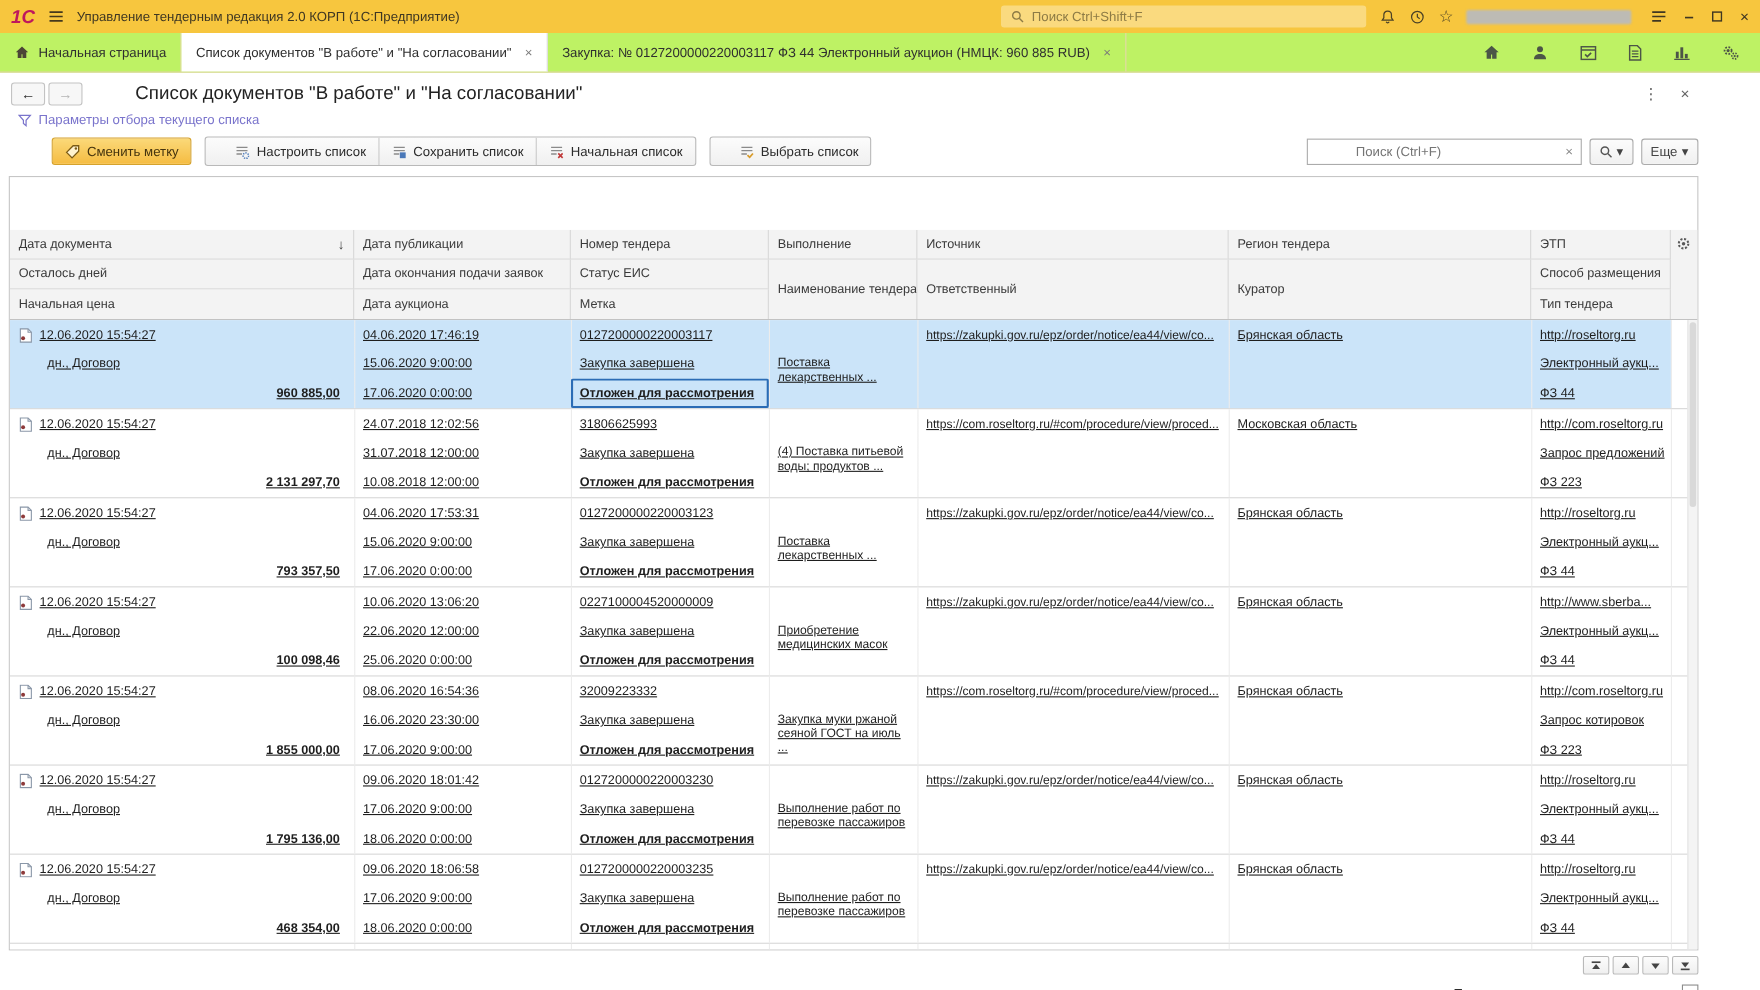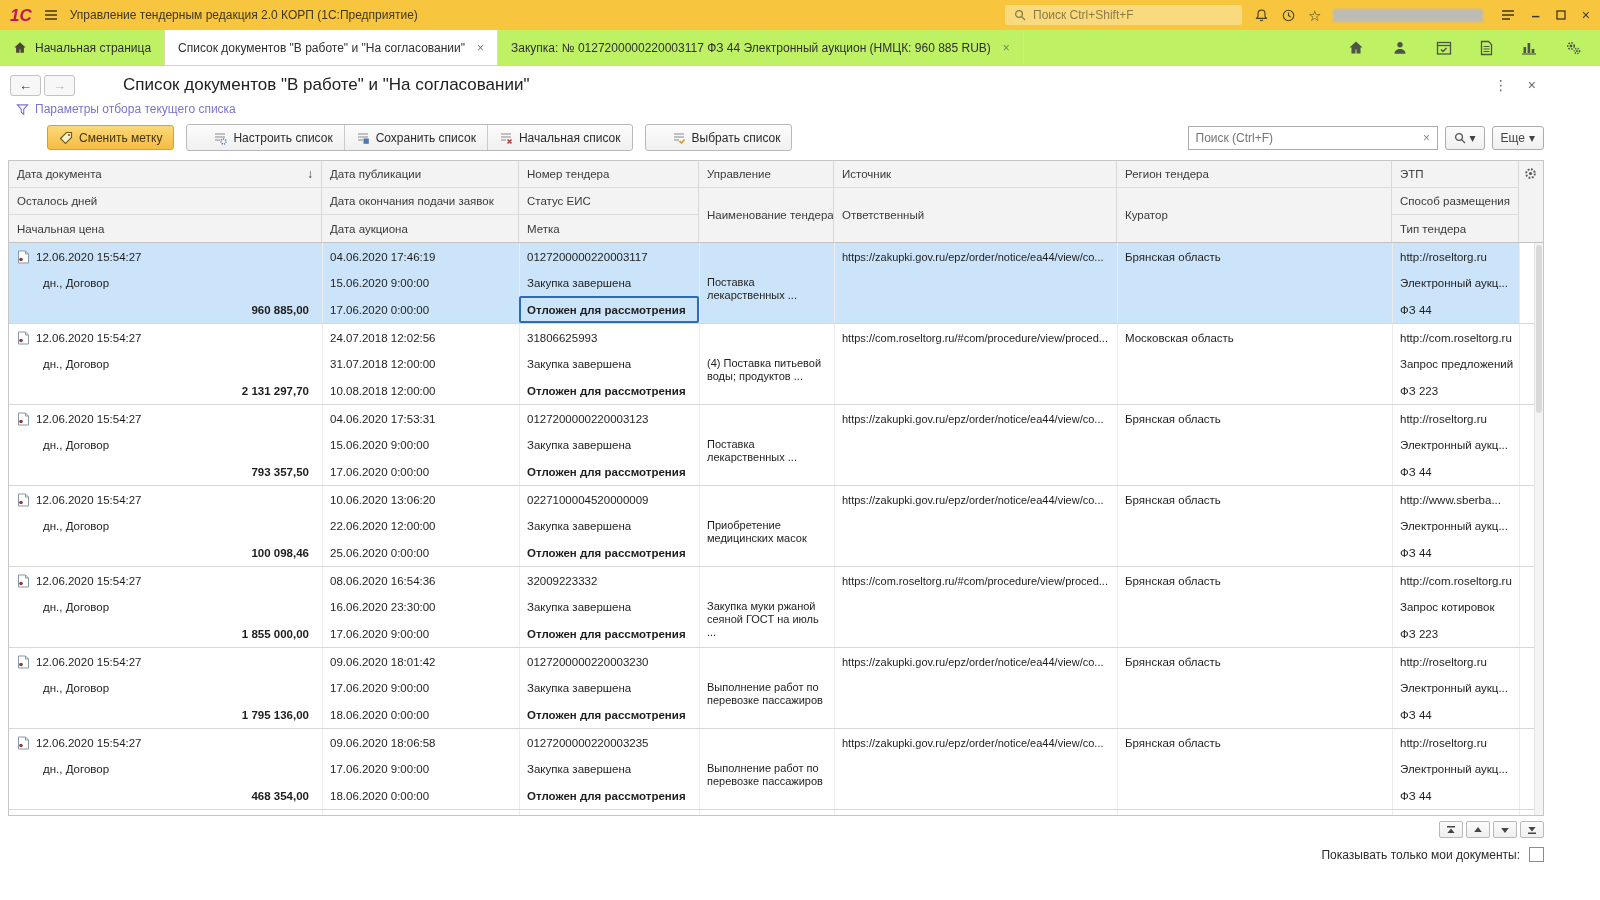"Поиск Ctrl+Shift+F" .tb-search { width: 237px -> 332px }
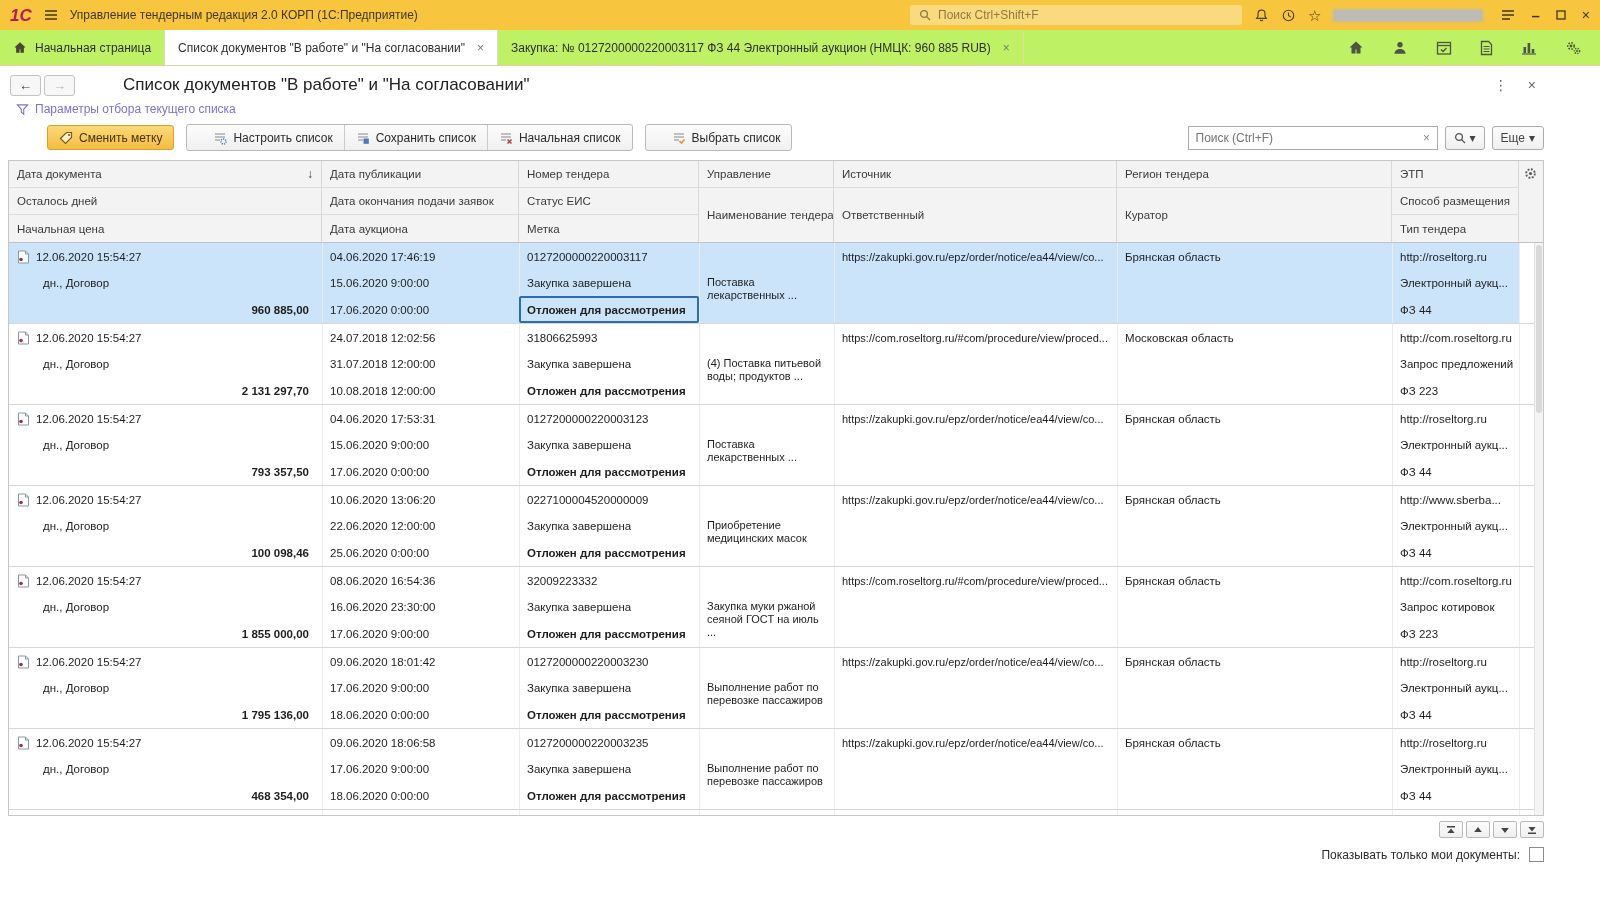"Поиск (Ctrl+F)" .search-wrap input { margin-left: none -> 37px }
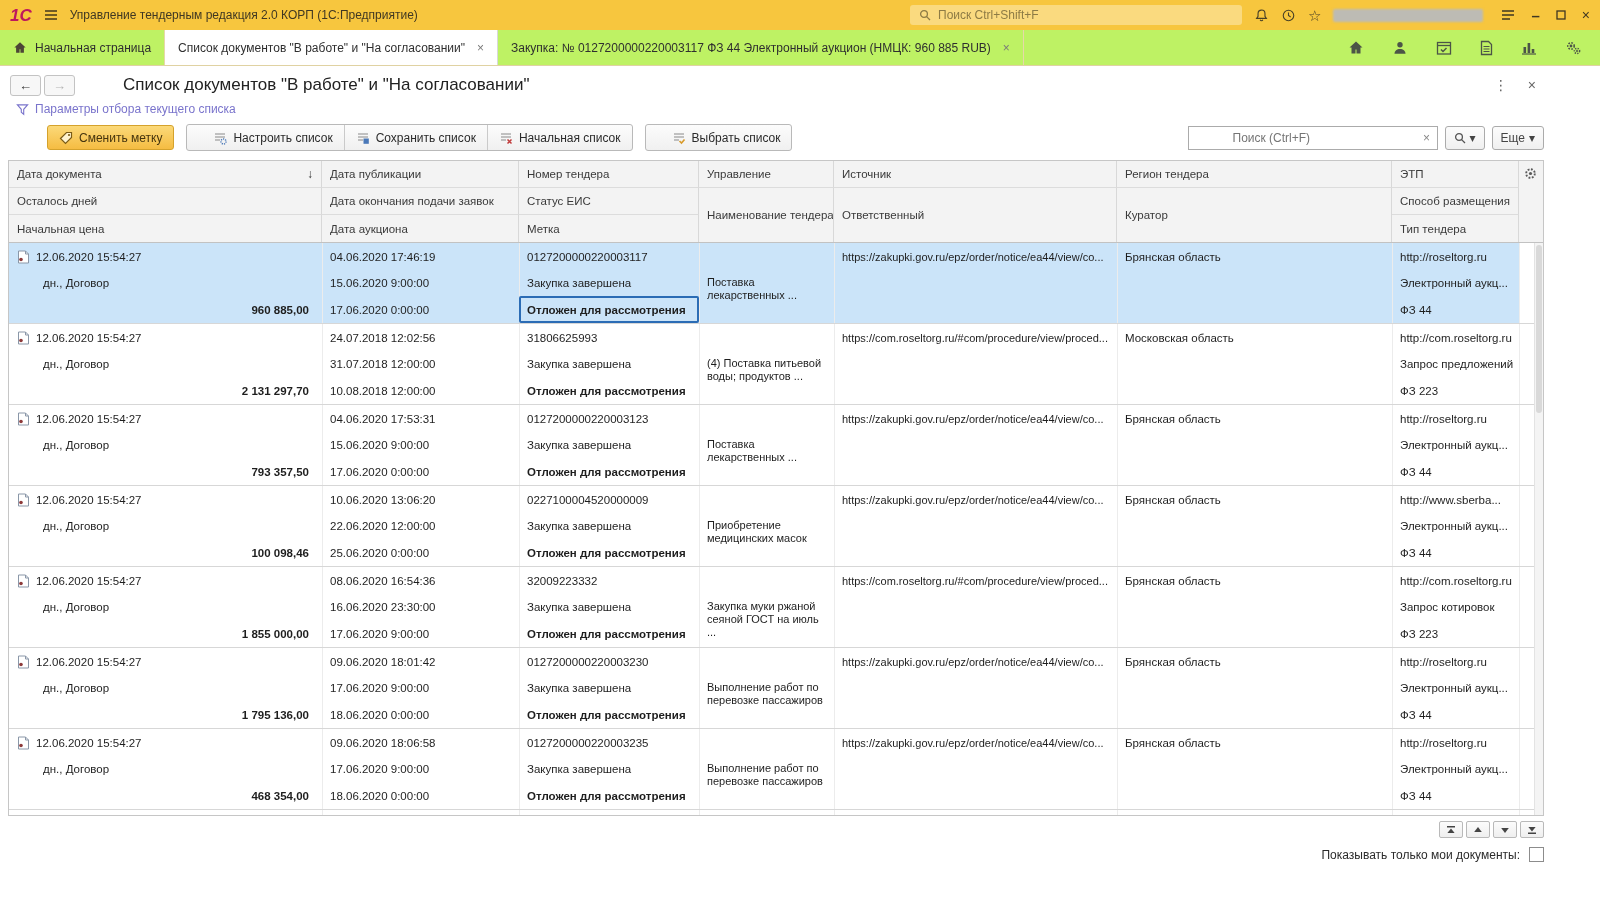"Дата документа" .hgrid { margin-top: none -> 48px }
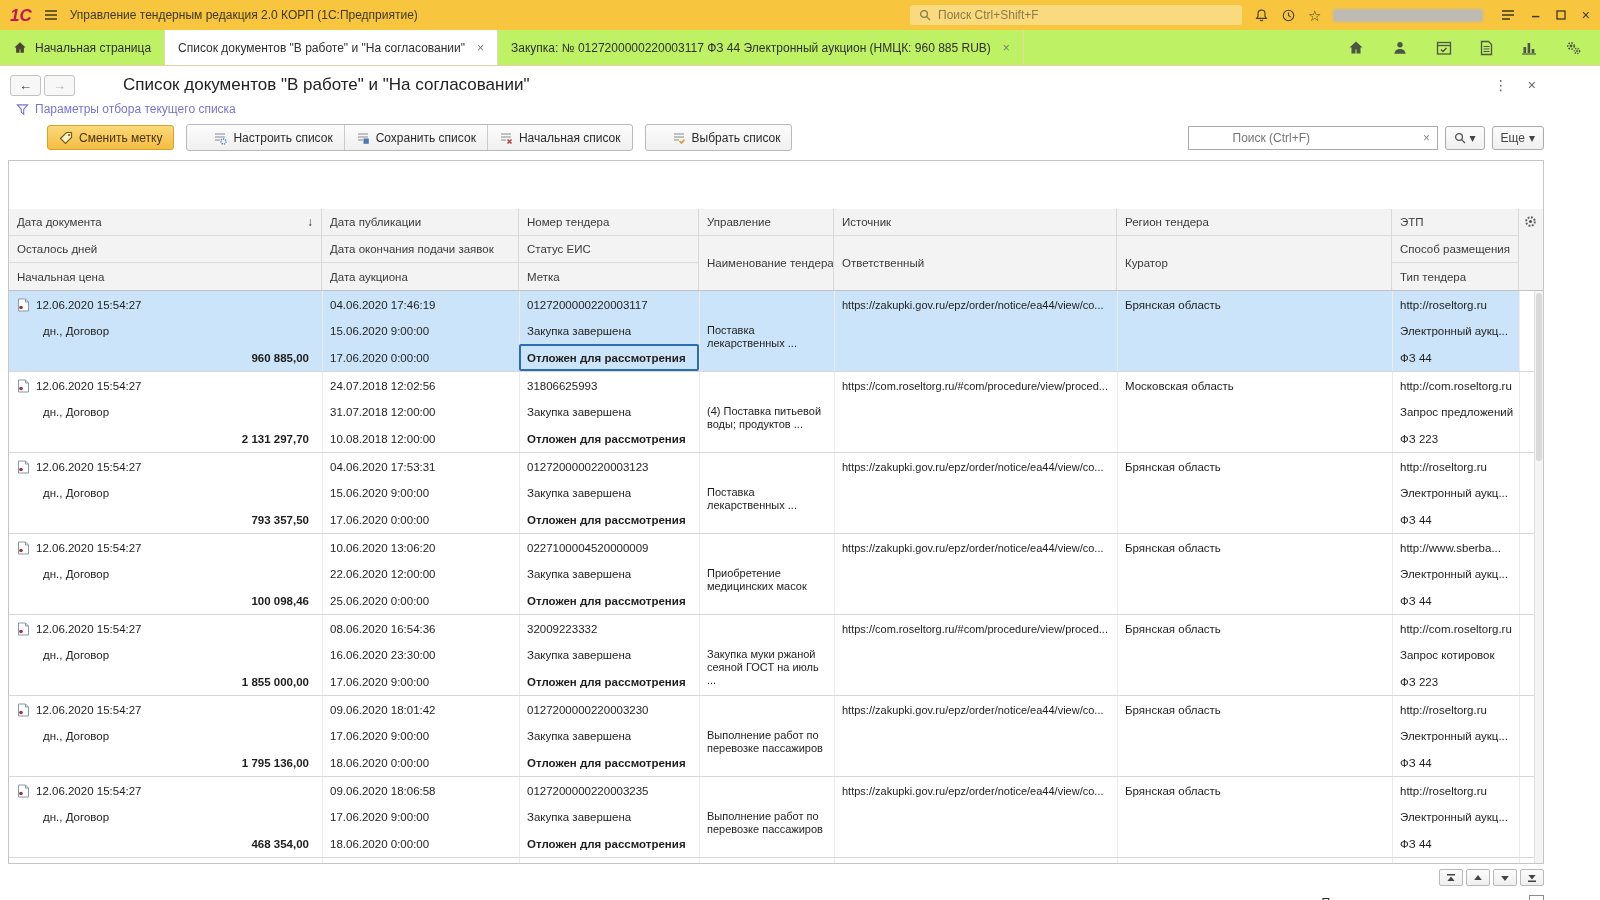"Управление" div.hcell { text: Управление -> Выполнение }
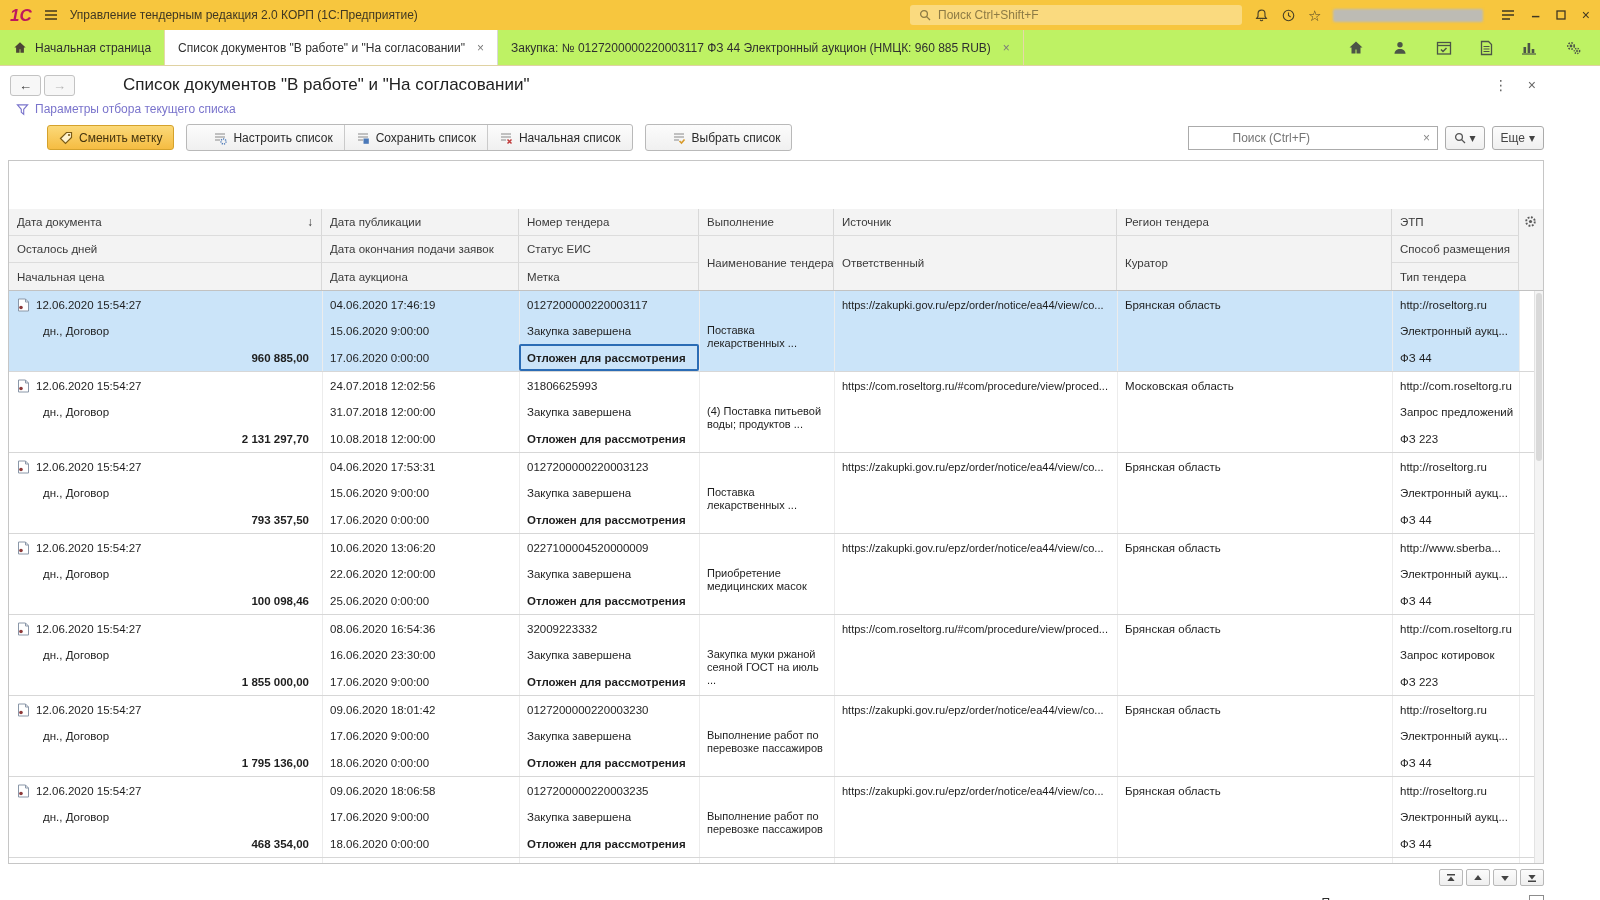"12.06.2020 15:54:27" .record { text-decoration: none -> underline }
